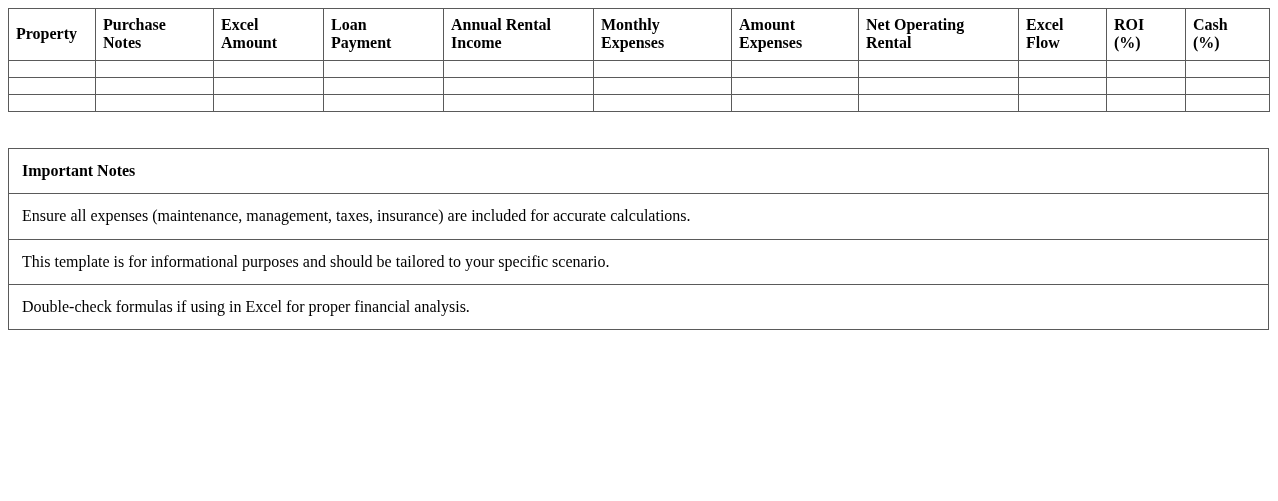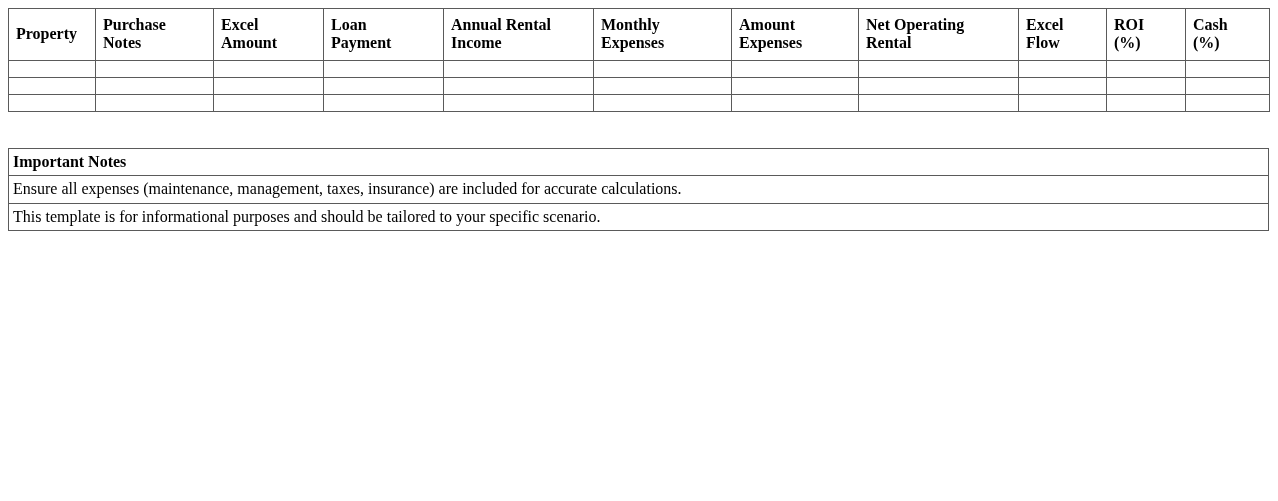"Important Notes" .notes-table td { padding: 4px -> 13px }
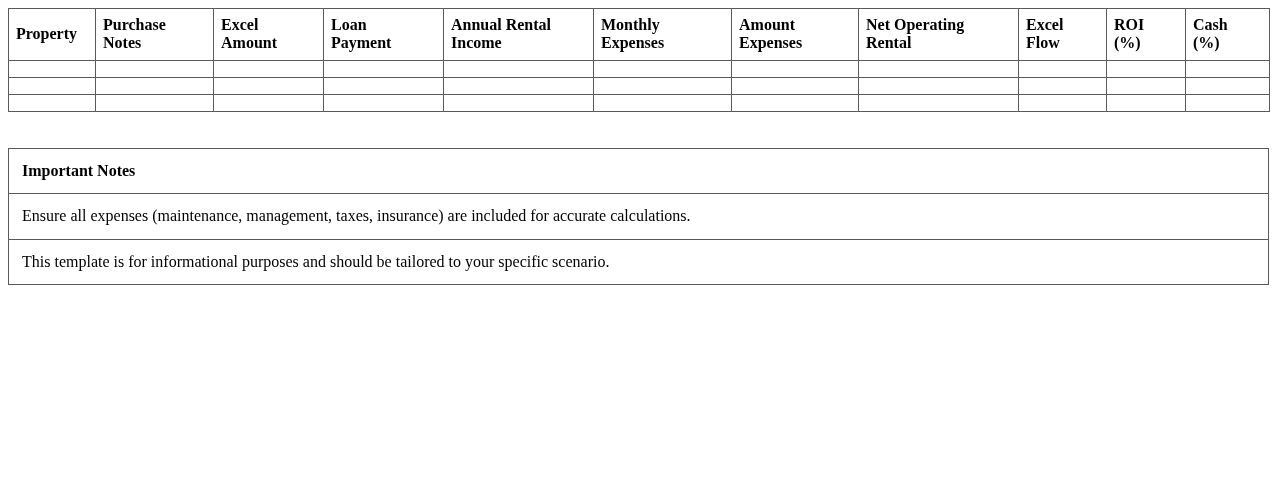"Double-check formulas if using in" tr { html: none -> <tr> <td>Double-check formulas if using in Excel for proper financial analysis.</td> </tr> }
